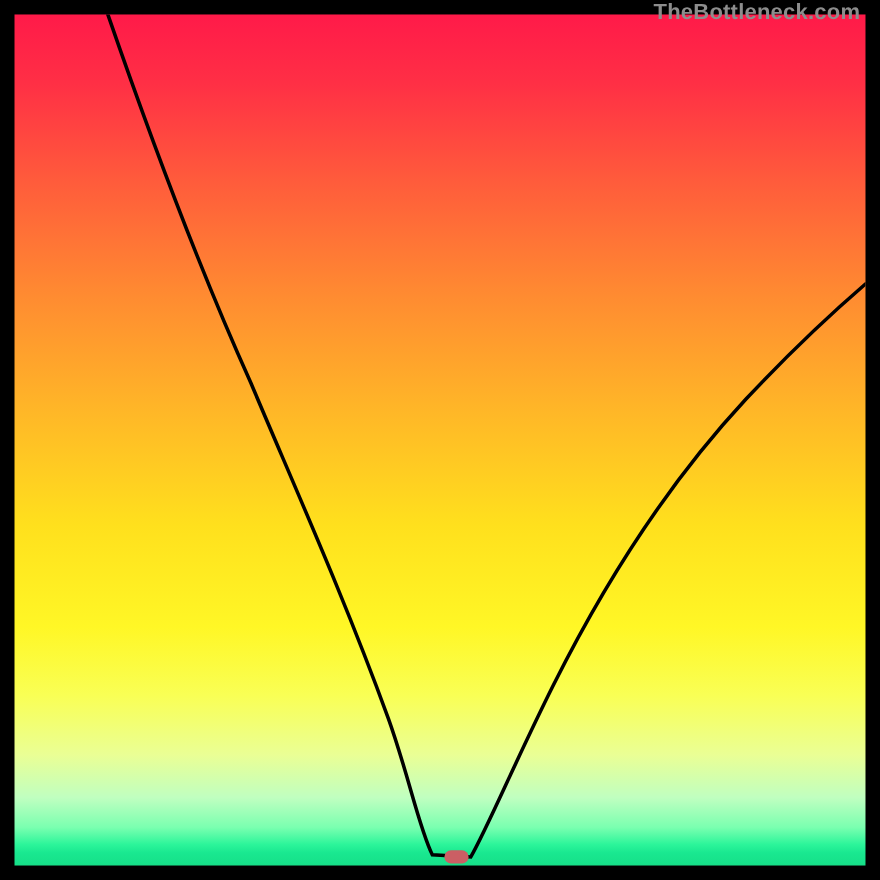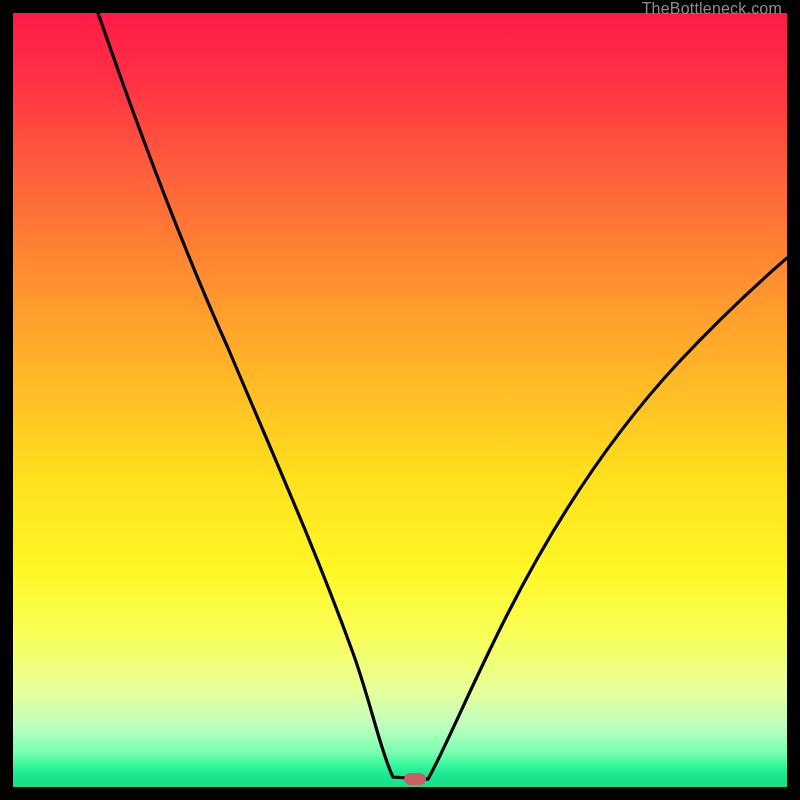"TheBottleneck.com" .watermark { font-size: 16px -> 20px; font-weight: 400 -> 700 }
